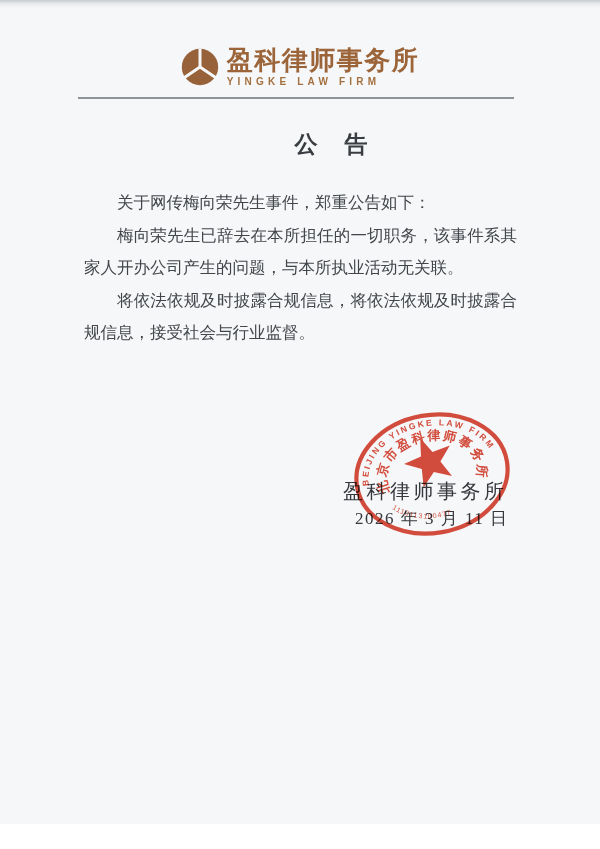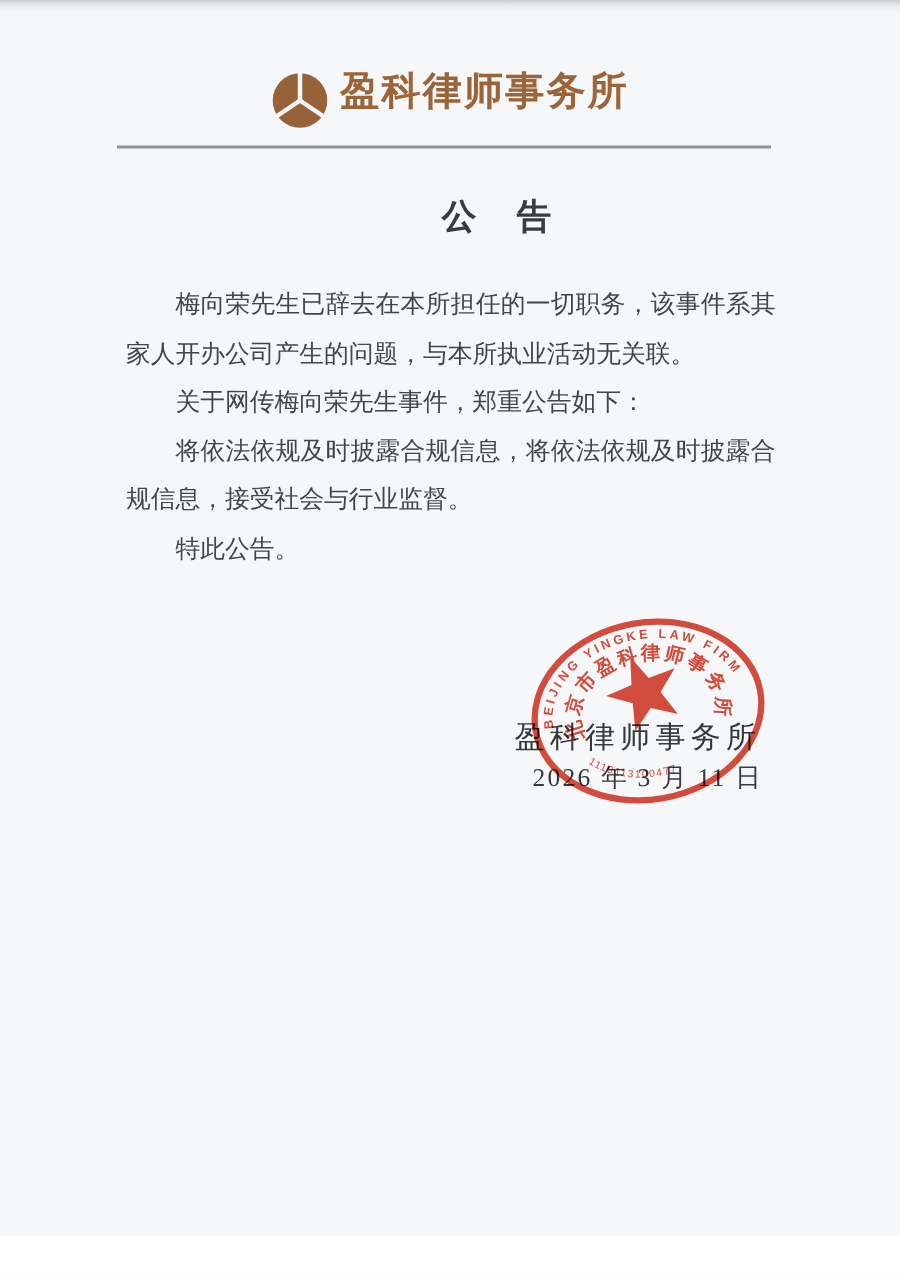"YINGKE LAW FIRM" div.brand-en { html: none -> <div>YINGKE LAW FIRM</div> }
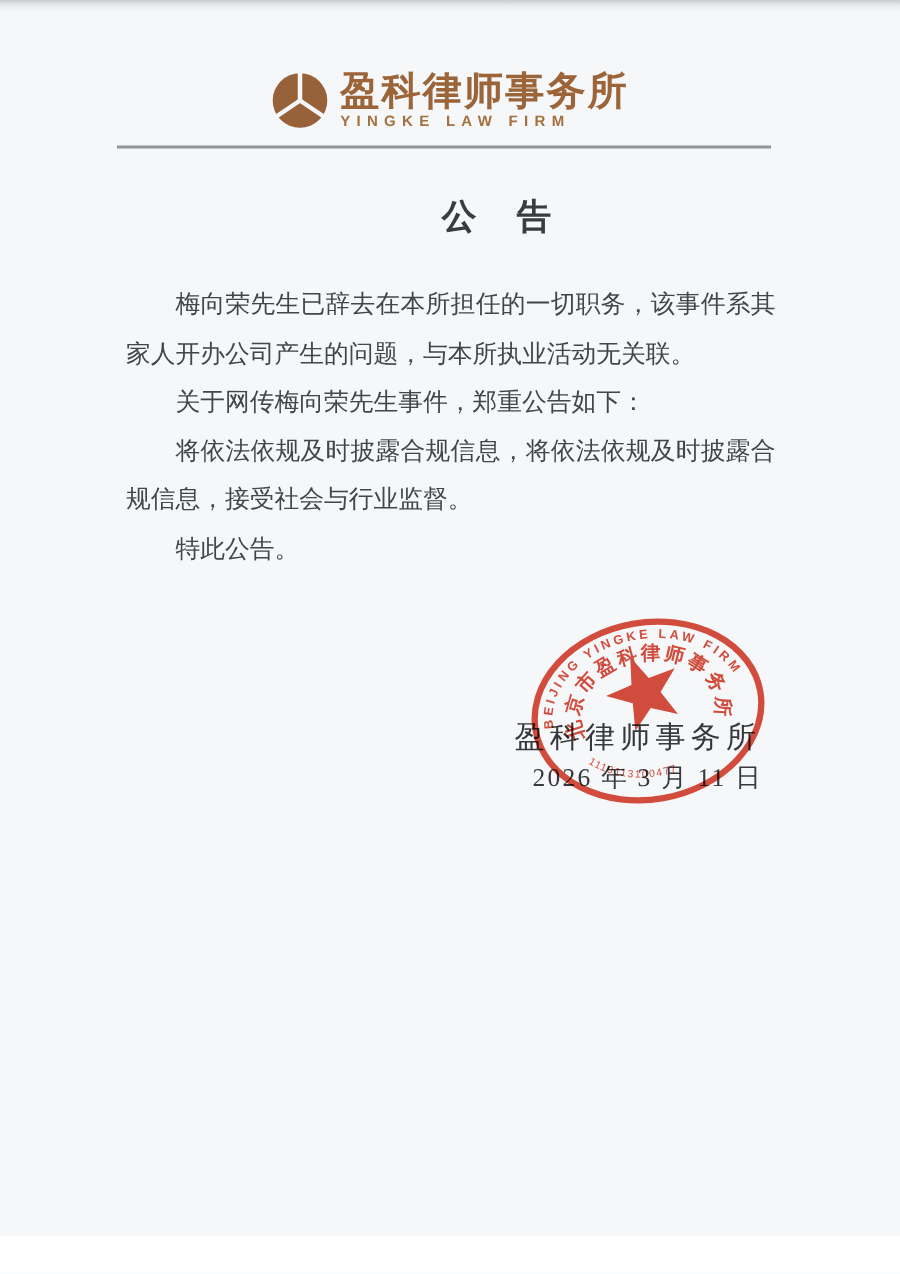"梅向荣先生已辞去在本所担任的一切职务，该事件系其家人开办公司产生的问题，与本所执" p { order: before "关于网传梅向荣先生事件，郑重公告如下：" -> after "关于网传梅向荣先生事件，郑重公告如下：" }
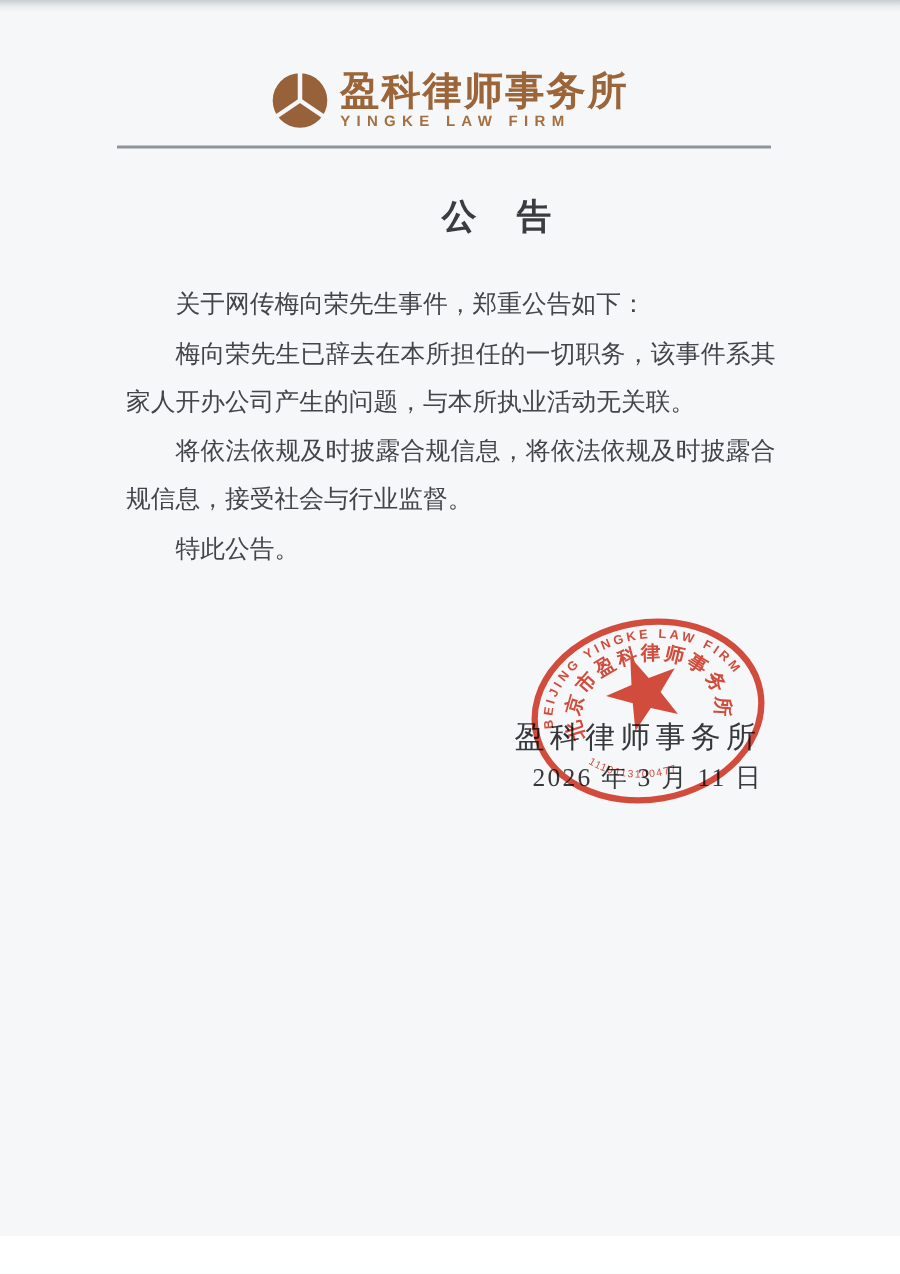"特此公告。" p { html: <p>特此公告。</p> -> none }
